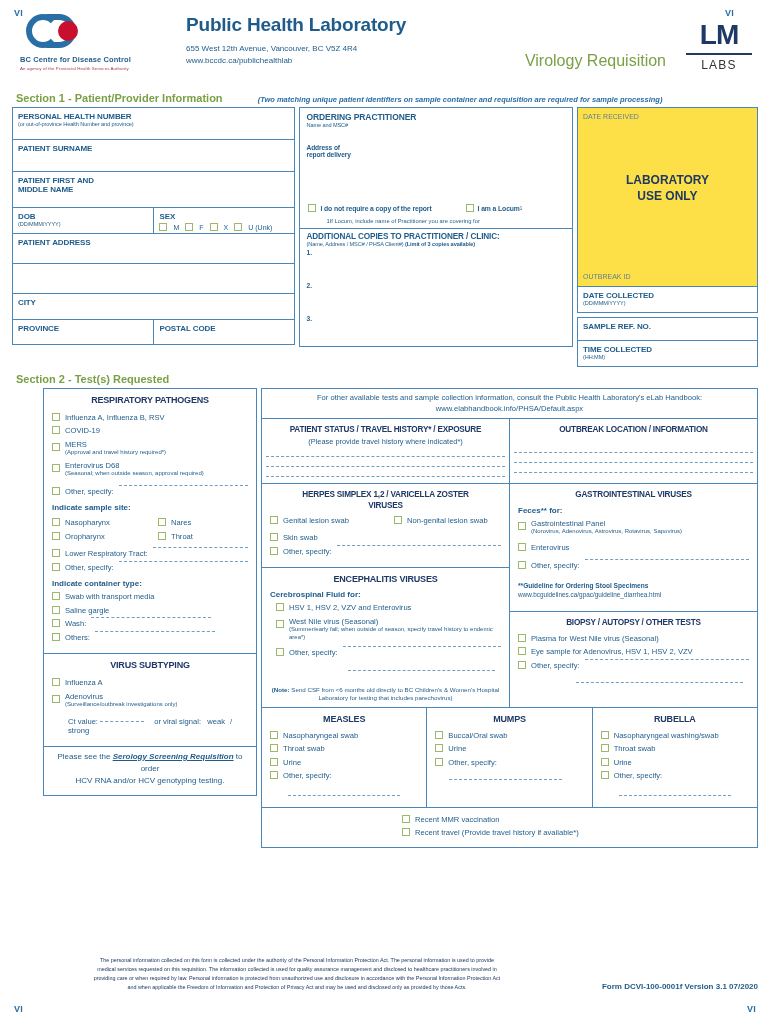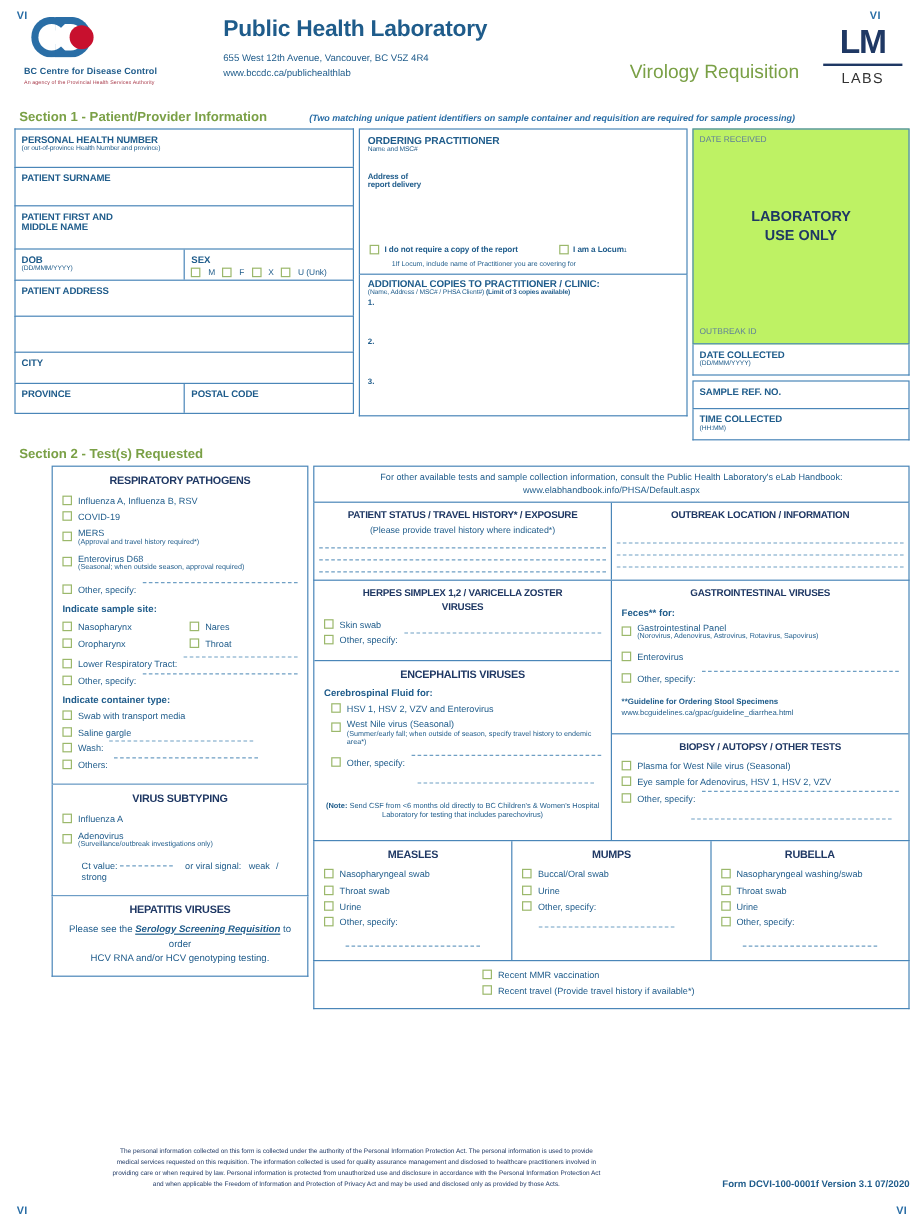"LABORATORY" .labuse { background: #bef264 -> #fde047 }
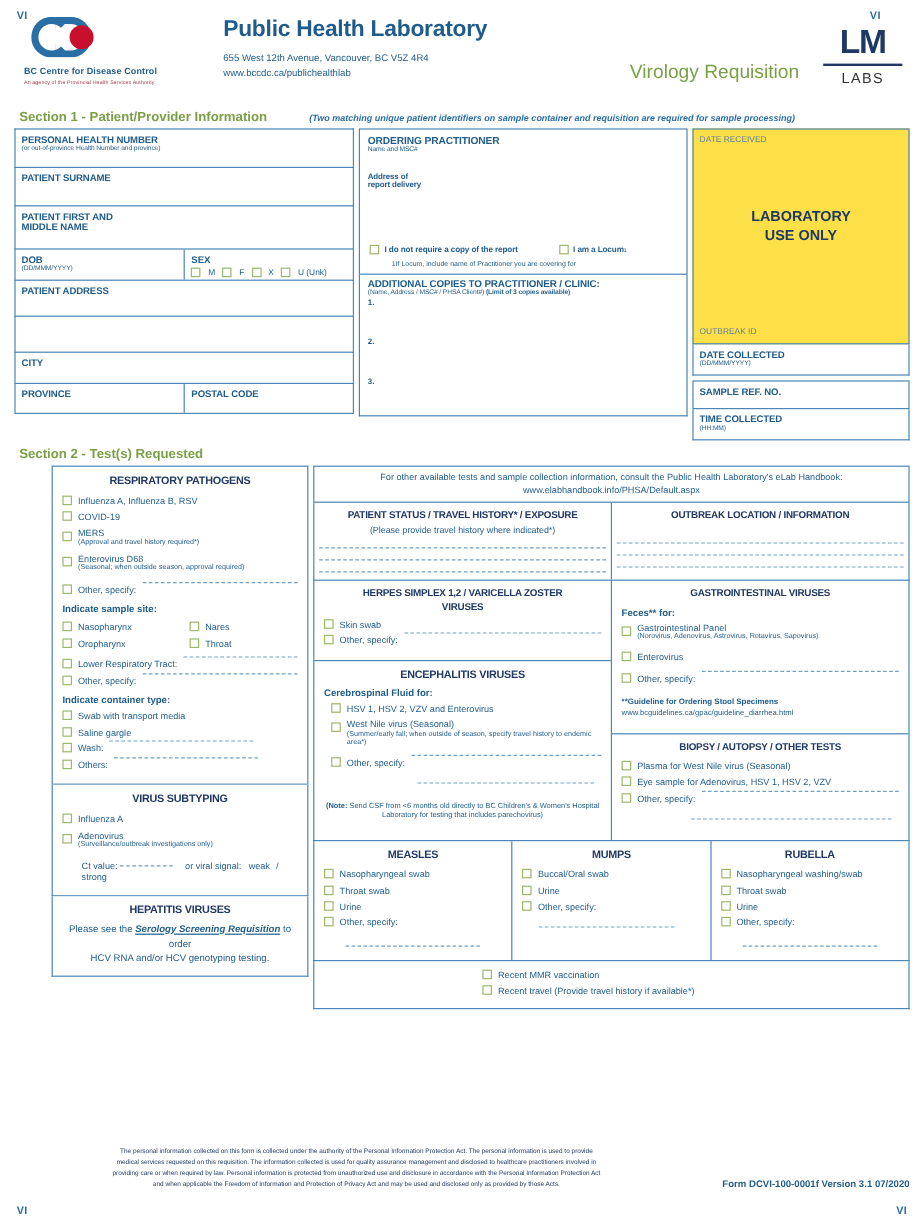"Genital lesion swab" div { html: none -> <div> <div> <div> <span></span> <span>Genital lesion swab</span> </div> </div> <div> <div> <span></span> <span>Non-genital lesion swab</span> </div> </div> </div> }
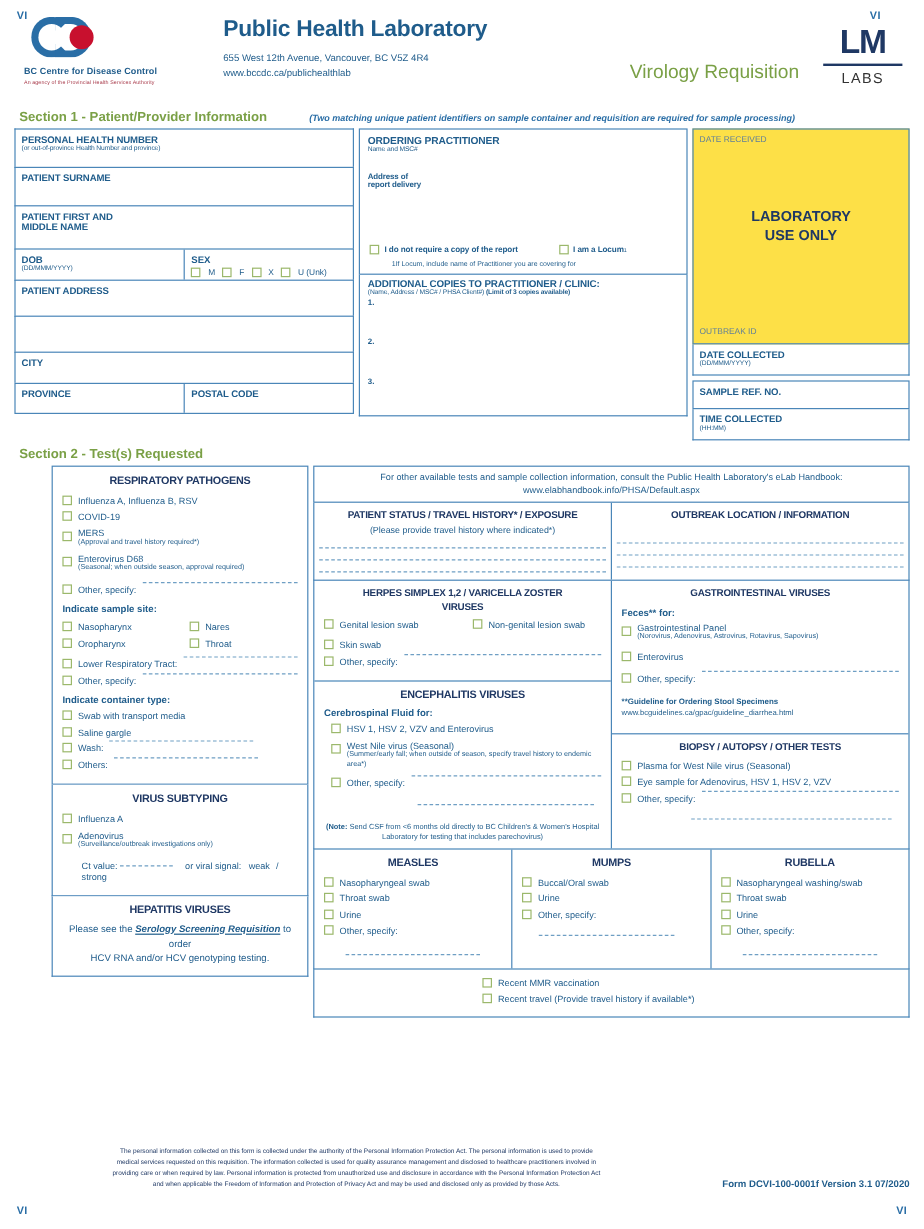"HEPATITIS VIRUSES" div.ptitle { html: <div>HEPATITIS VIRUSES</div> -> none }
